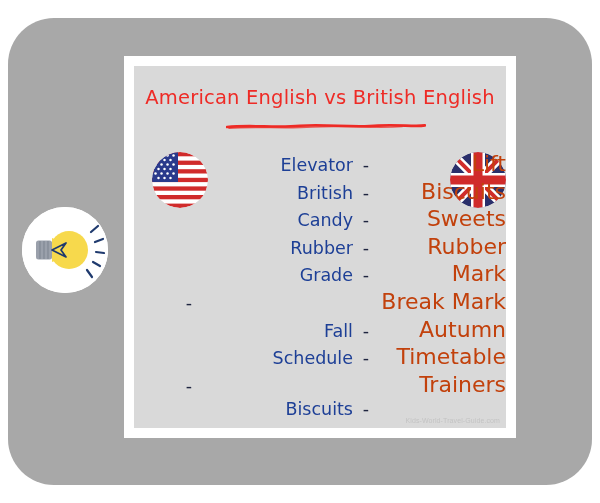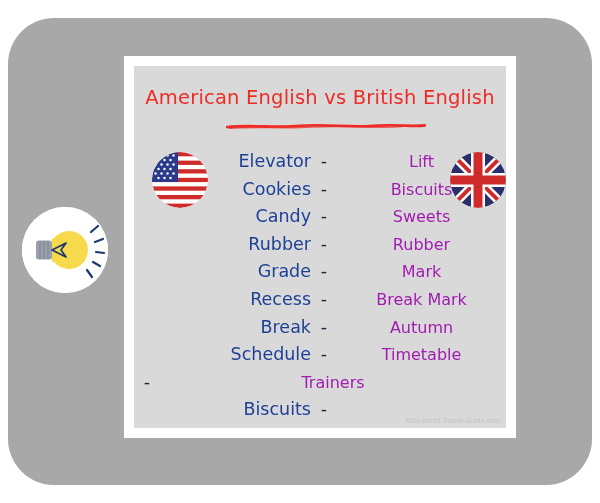"Elevator" .row { margin-left: none -> 42px }
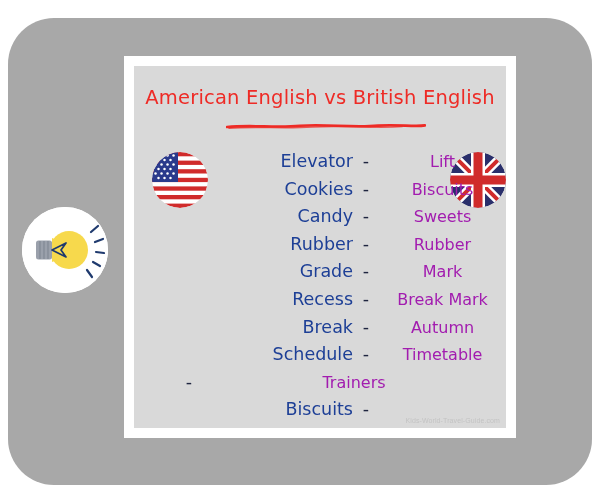"Lift" .col-uk { color: #a21caf -> #c2410c; font-size: 16px -> 22px; text-align: center -> right }
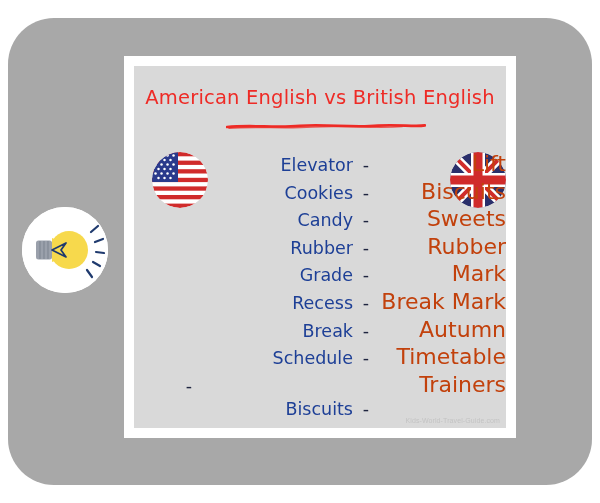"Cookies" div.col-us { text: Cookies -> British }
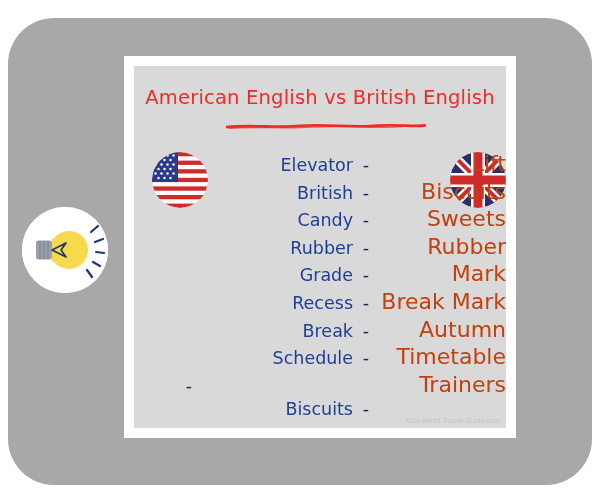"Recess" div.col-us { html: <div>Recess</div> -> none }
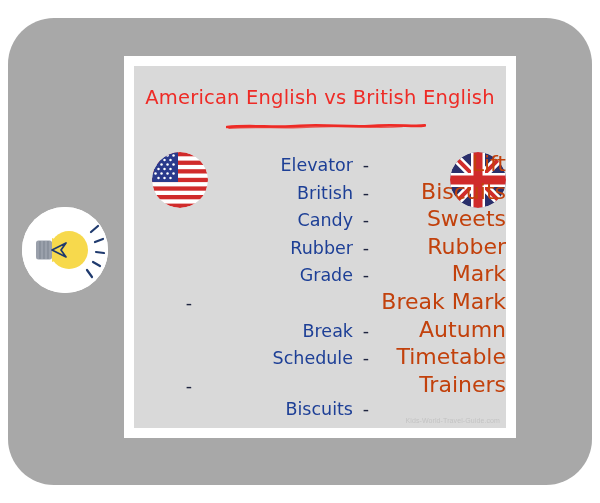"Break" div.col-us { text: Break -> Fall }
